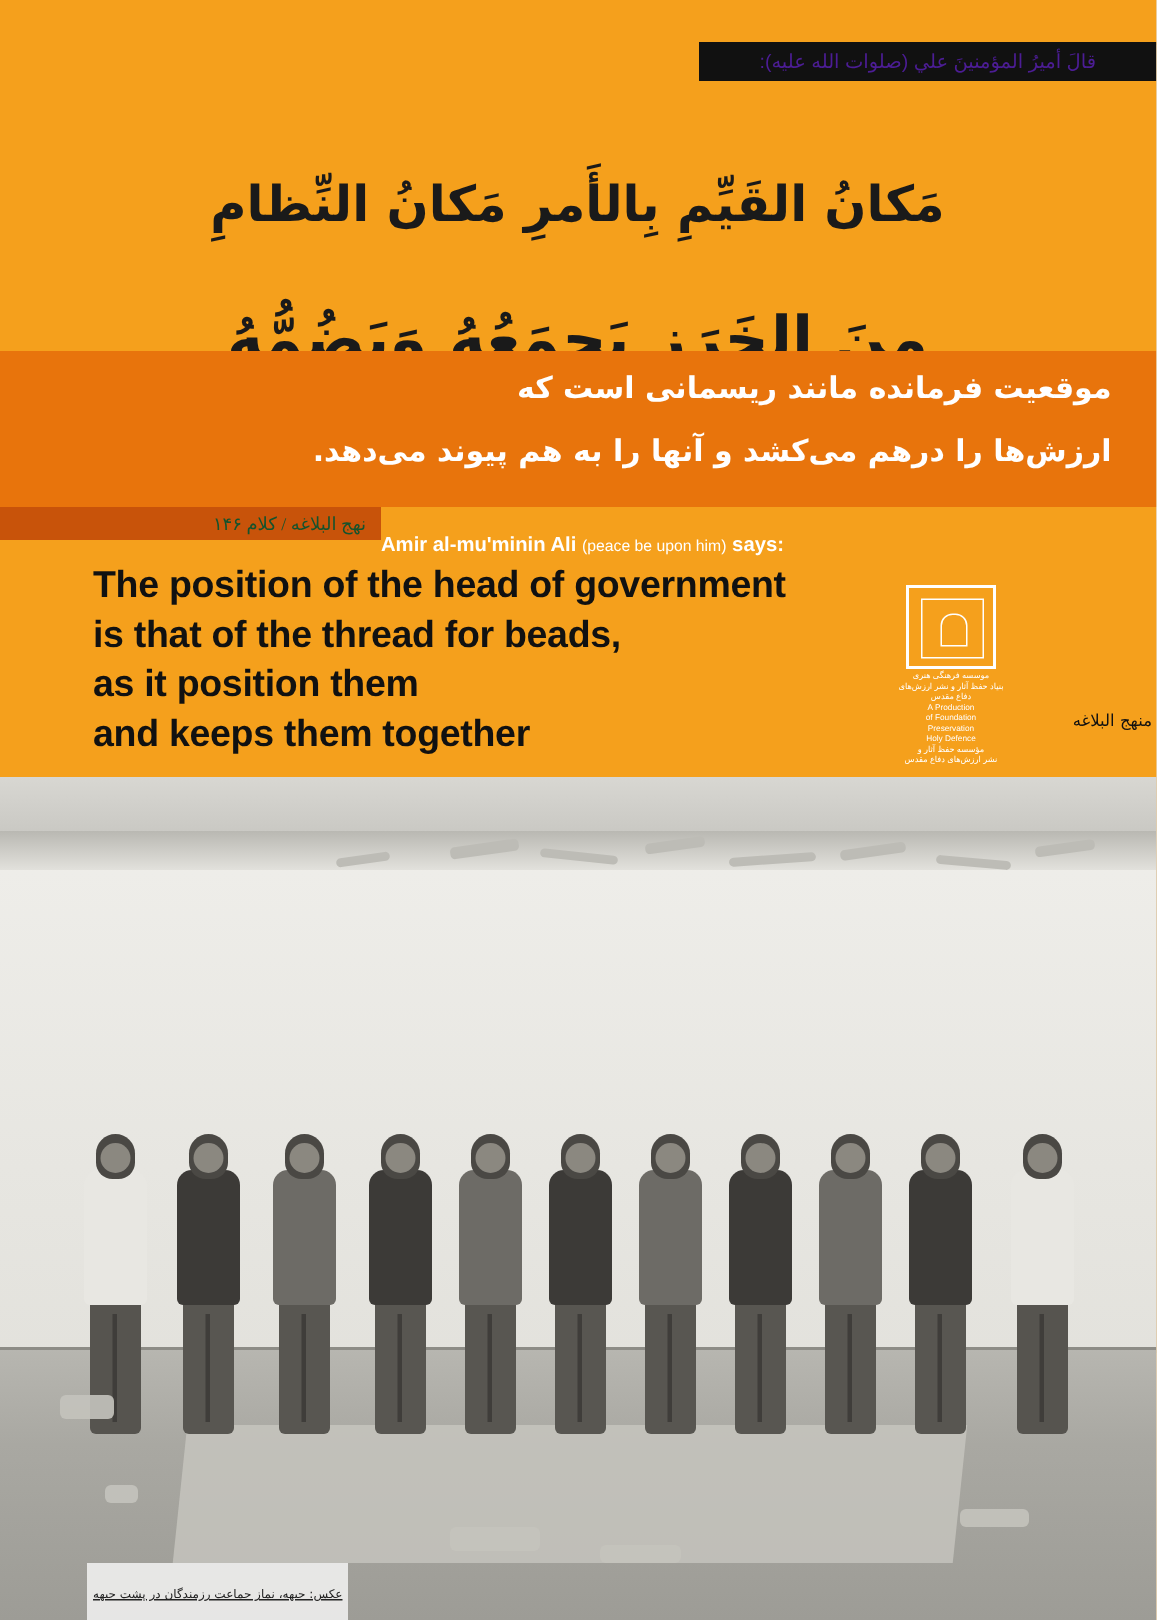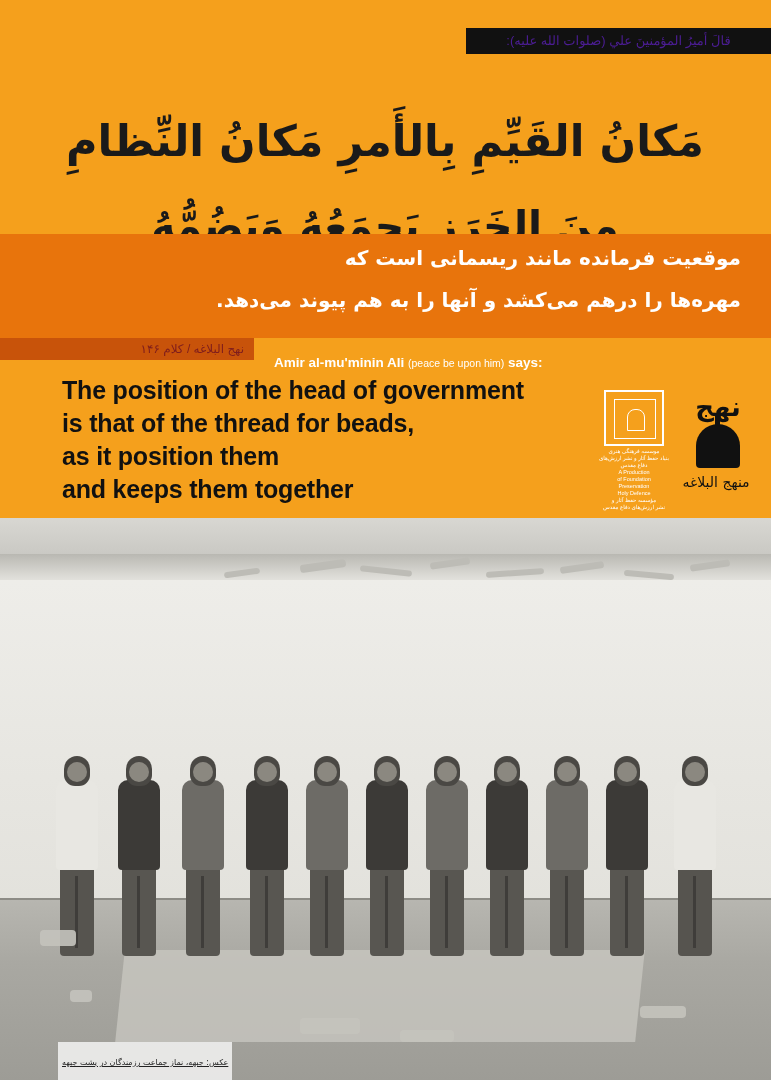"مَكانُ القَيِّمِ بِالأَمرِ مَكانُ" .arabic-line-1 { font-size: 43px -> 33px }
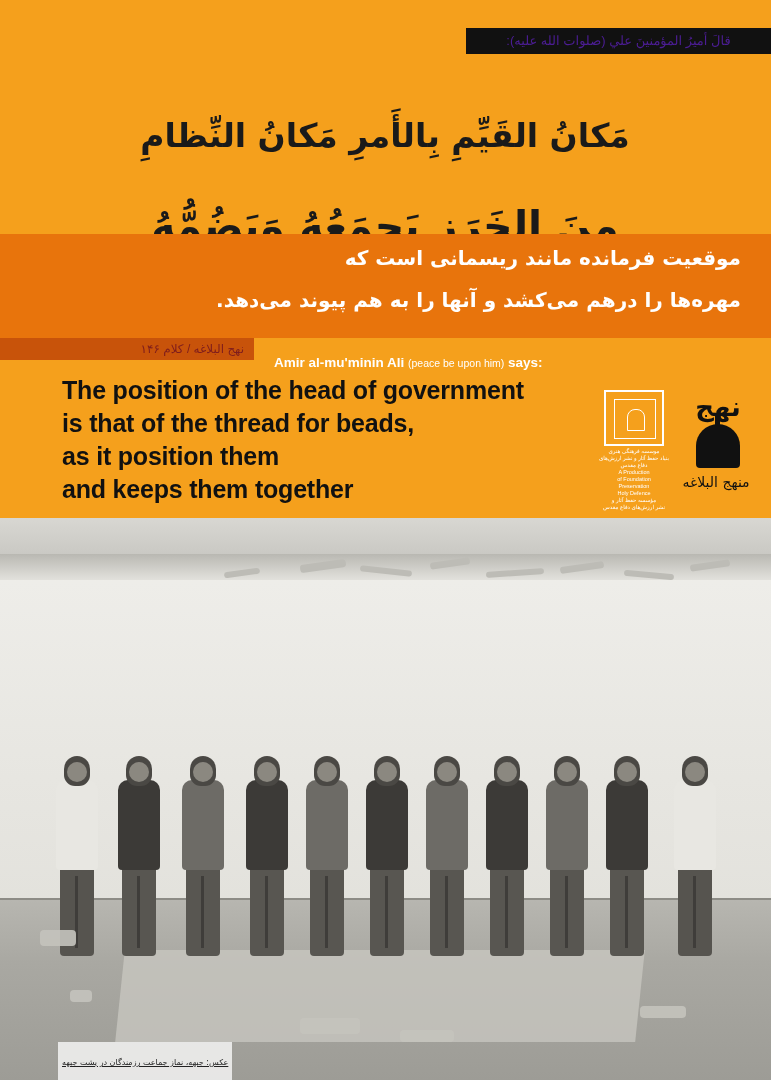"مهره‌ها را درهم می‌کشد و" div.persian-line { text: مهره -> ارزش }
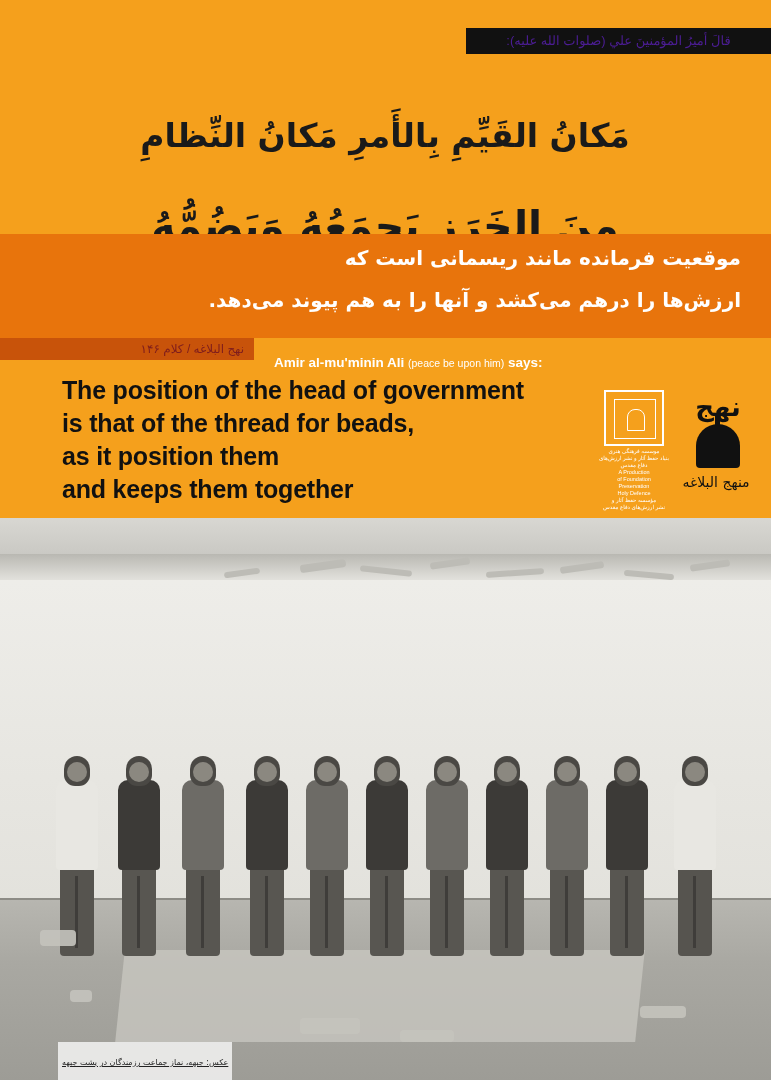"نهج البلاغه / کلام ۱۴۶" .source-text { color: #7f1d1d -> #14532d; font-family: Liberation Sans, sans-serif -> Liberation Serif, serif }
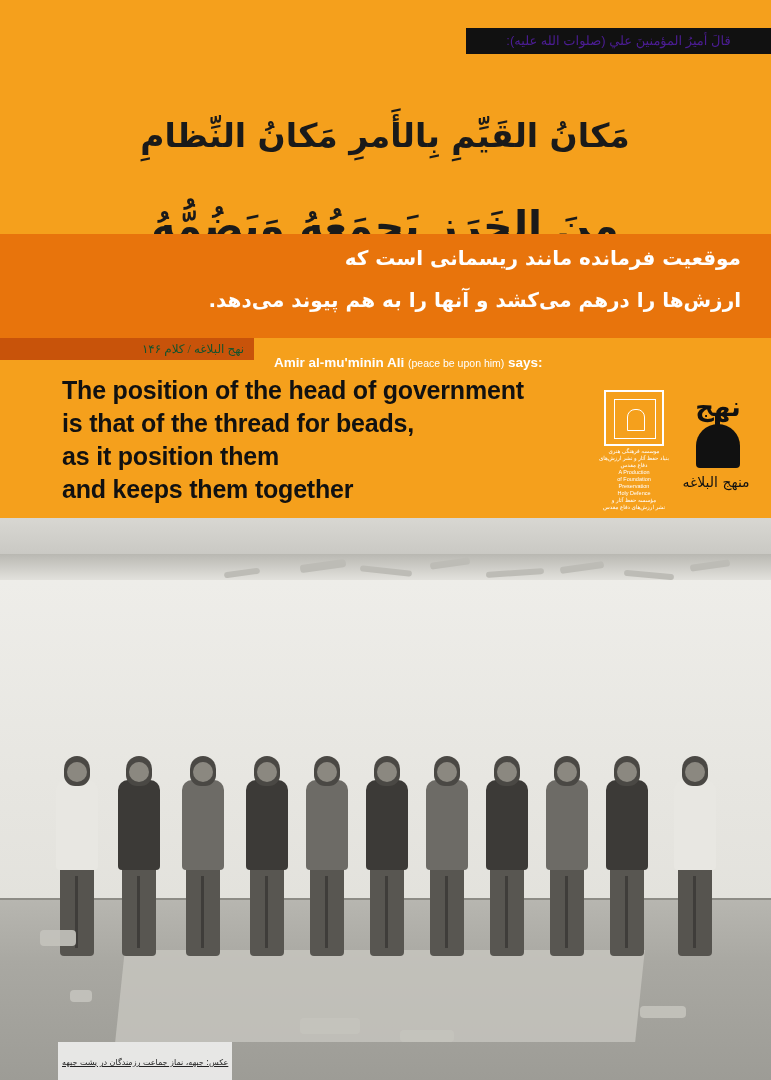"Amir al-mu'minin Ali (peace be" .says-line { left: 274px -> 254px }
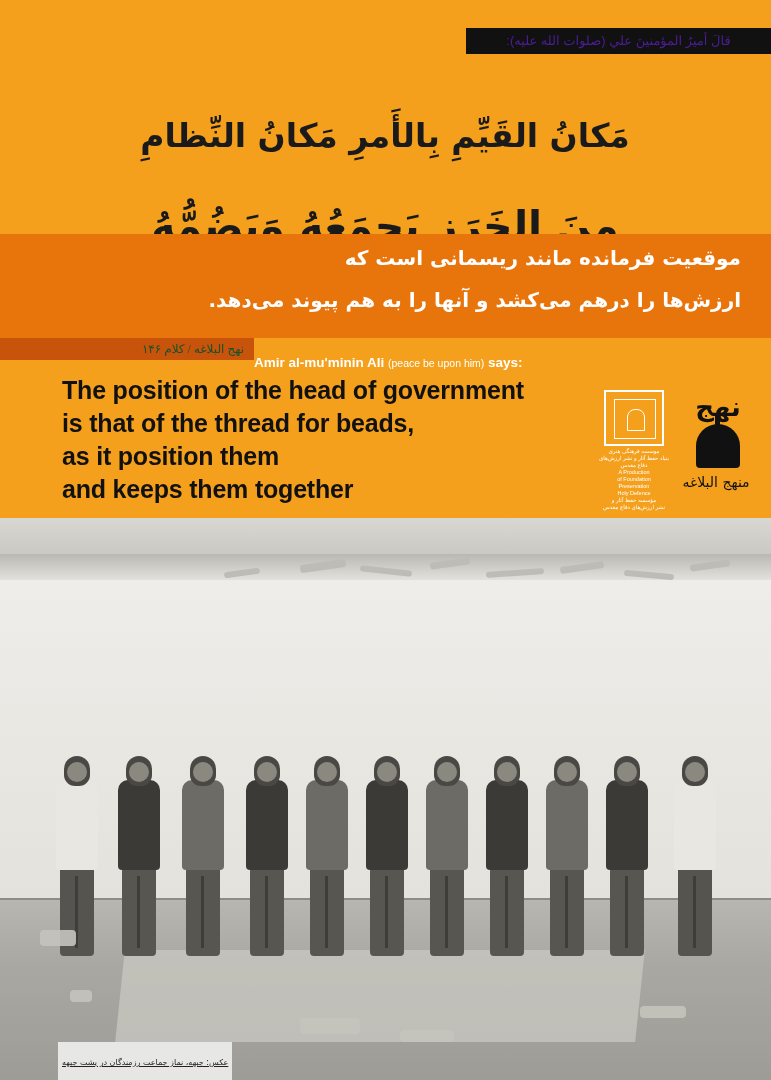"نهج" div.logo-block { html: <div> <div>نهج</div> <div></div> </div> -> none }
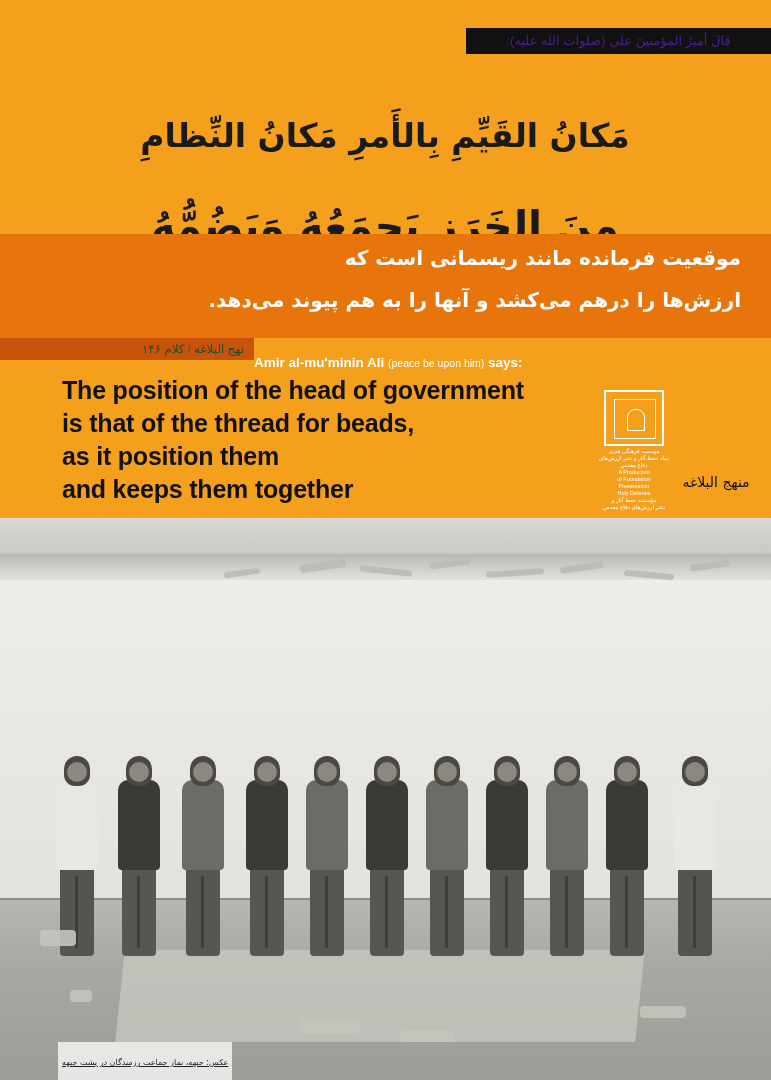"منهج البلاغه" .logo-label { font-size: 14px -> 11px; text-align: center -> none }
